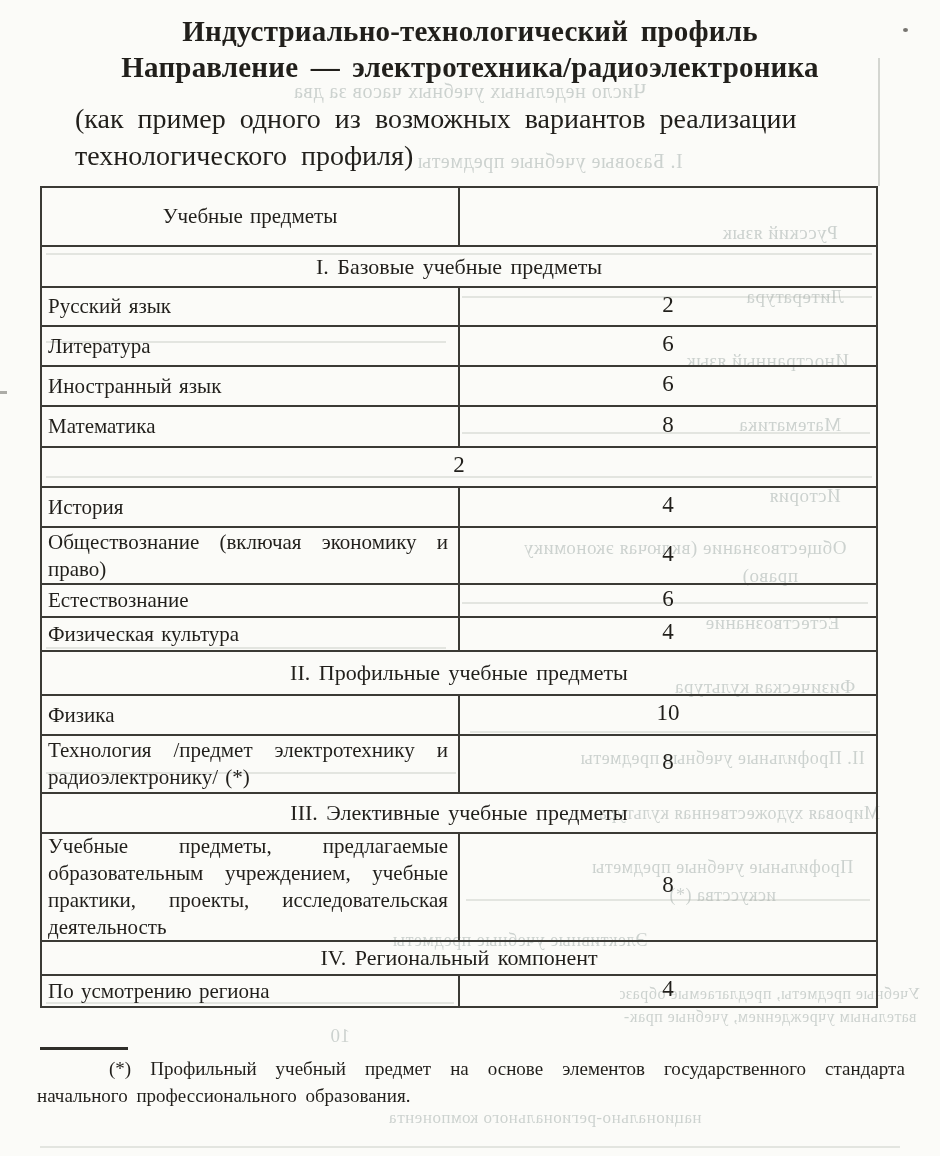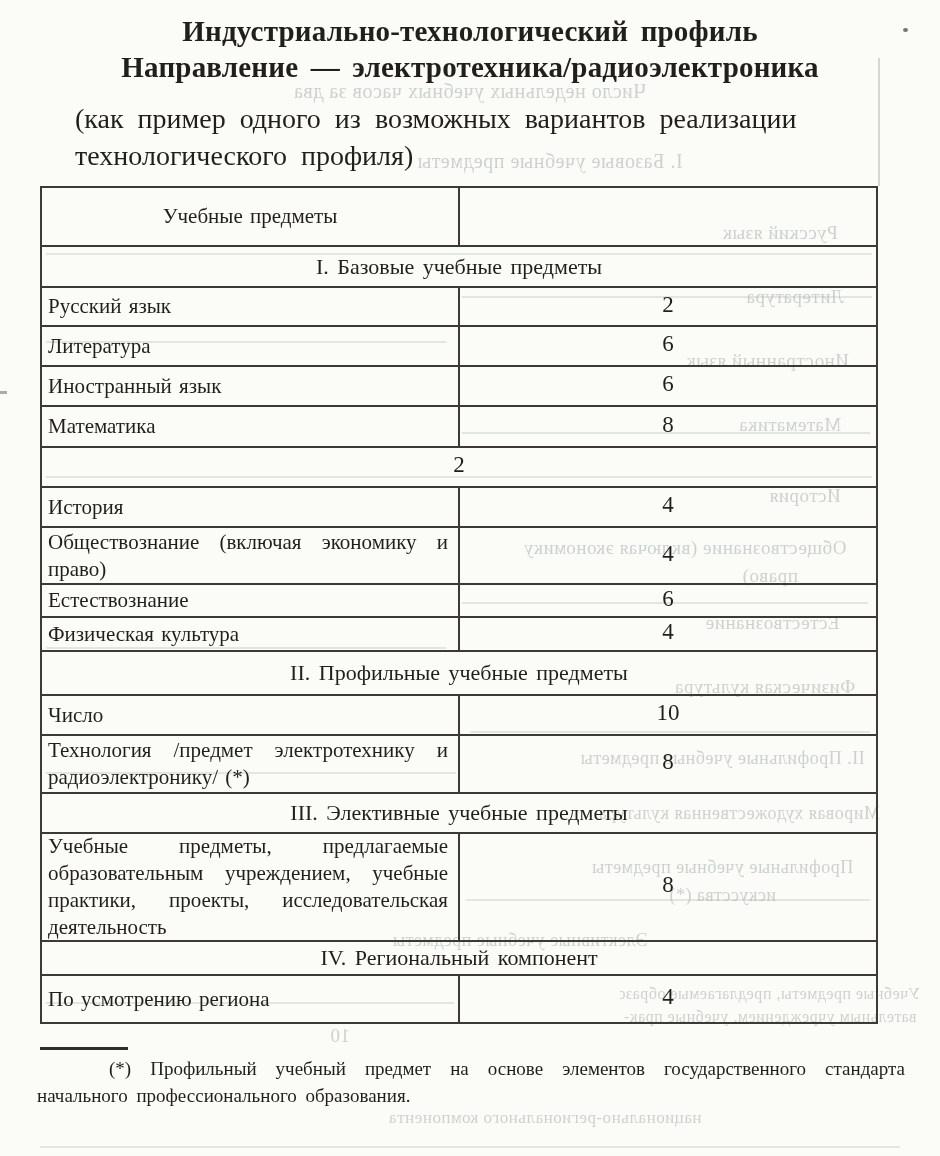"Число" span.jtxt { text: Число -> Физика }
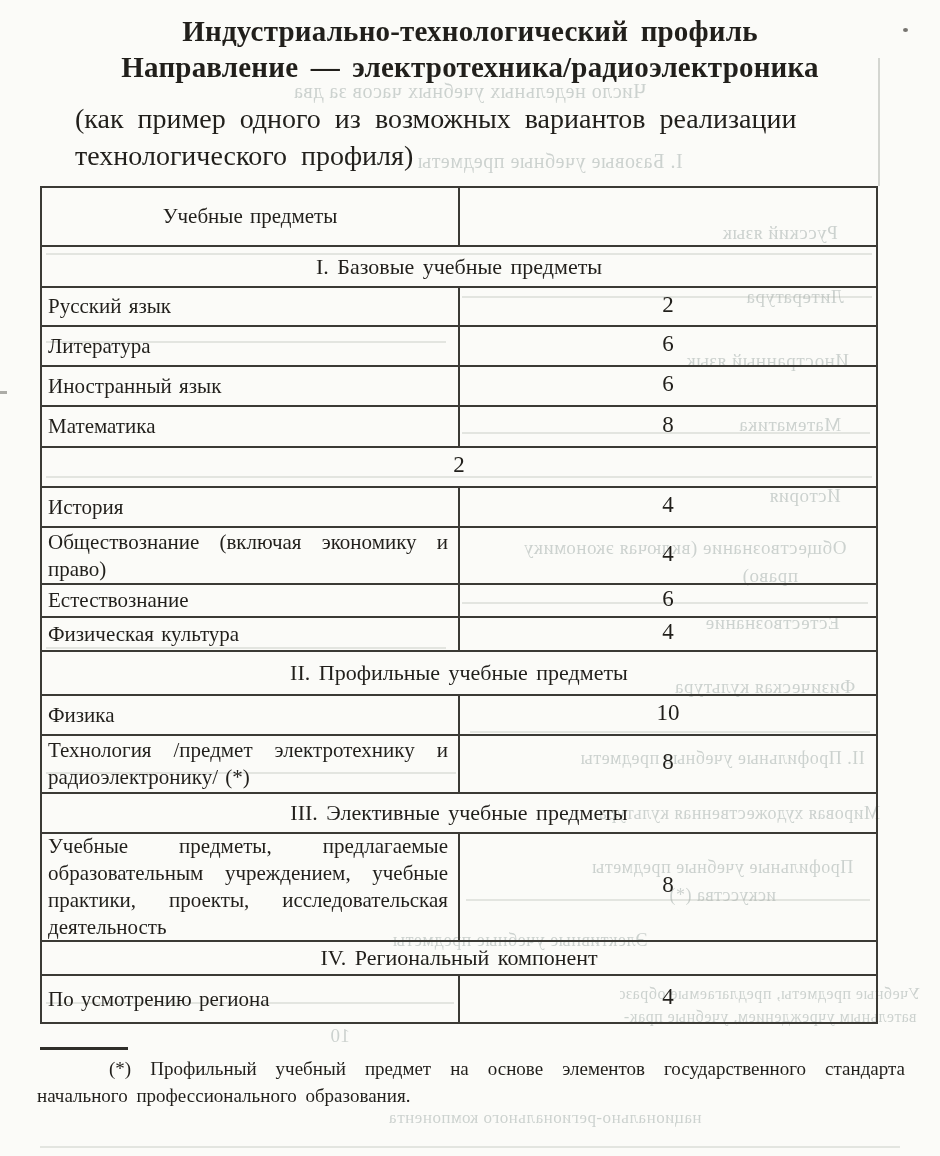"По усмотрению региона" div.tr { height: 48px -> 32px }
